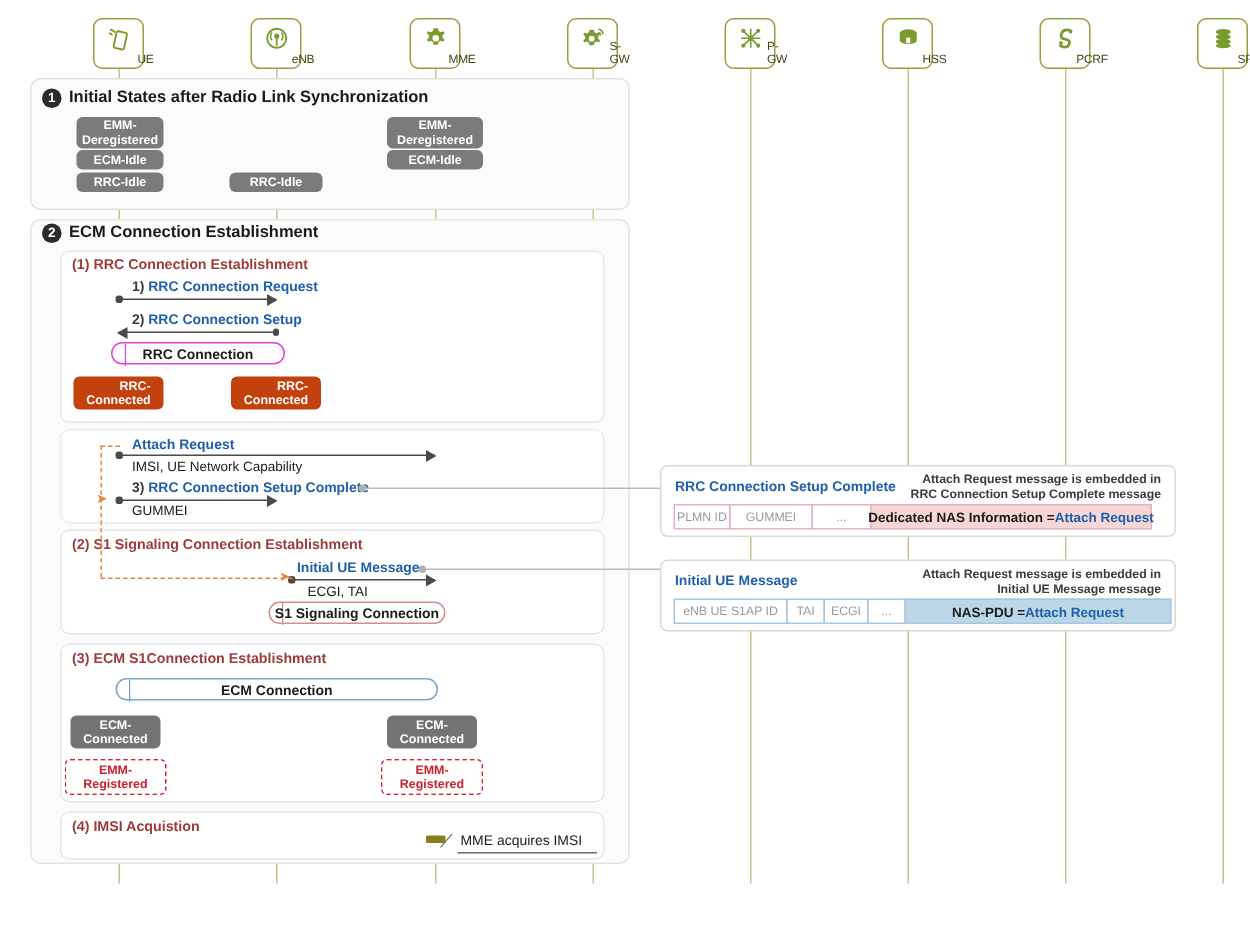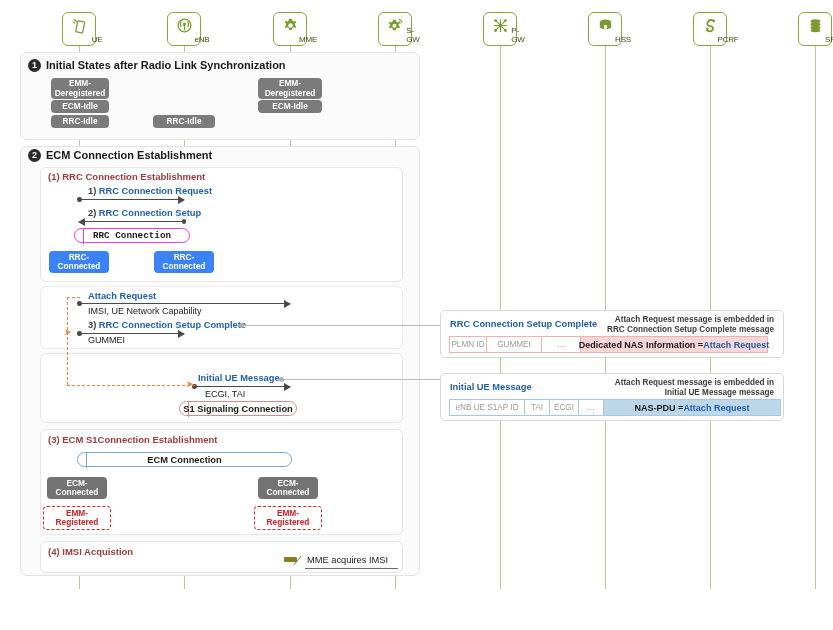"RRC Connection" div.capsule { font-family: Liberation Mono, monospace -> none }
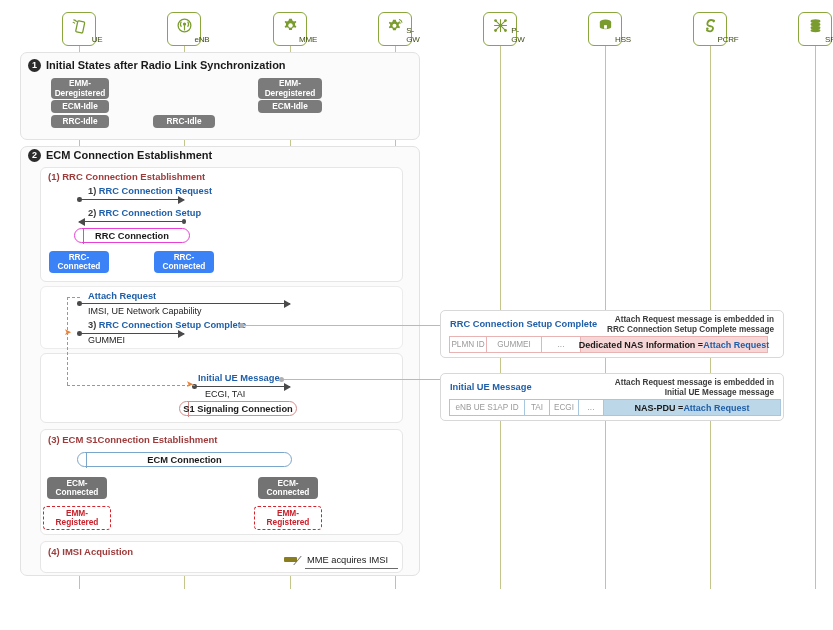"RRC-" .badge.brown { background: #3b82f6 -> #c2410c; text-align: none -> right }
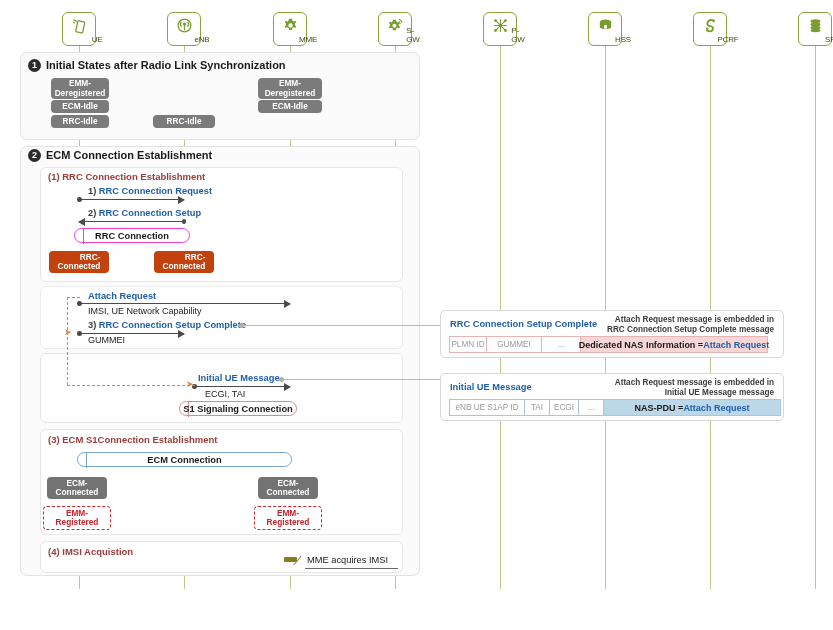"(2) S1 Signaling Connection" div.subtitle { html: none -> <div>(2) S1 Signaling Connection Establishment</div> }
